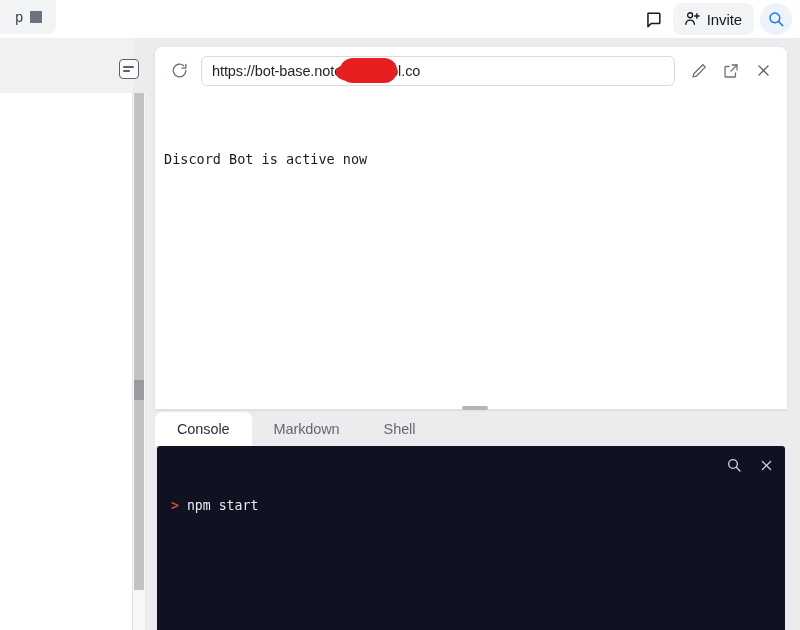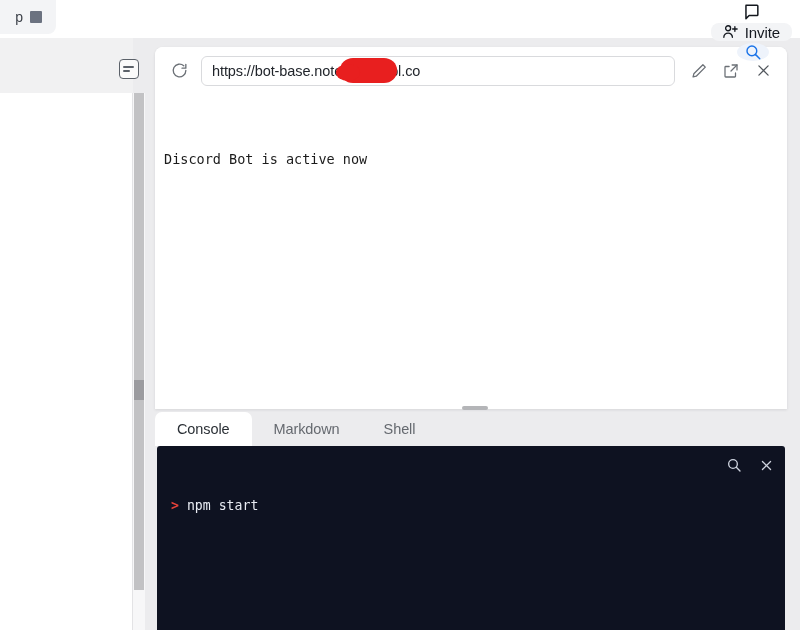"Invite" .header-right { flex-direction: column -> none }
